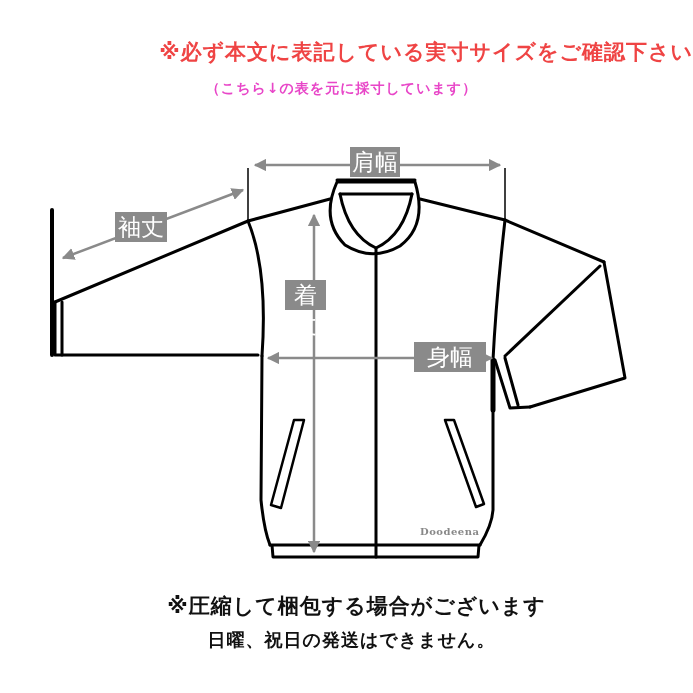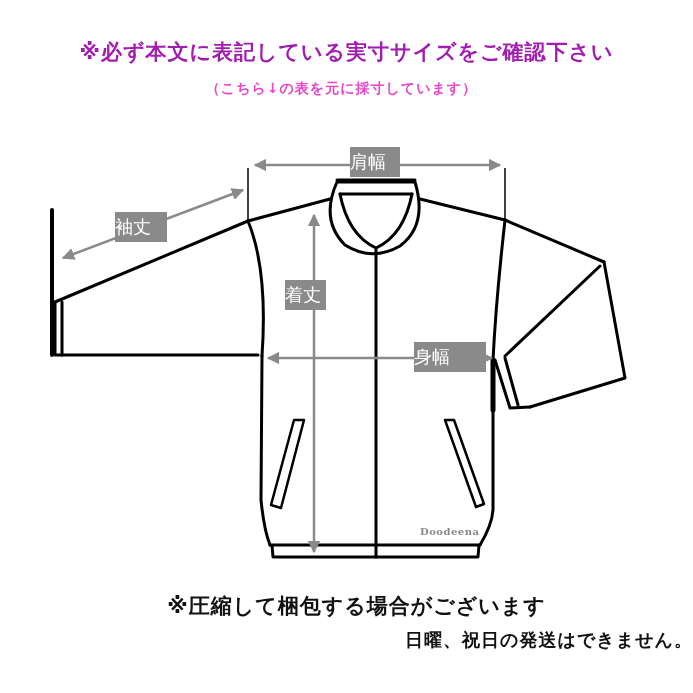"※必ず本文に表記している実寸サイズをご確認下さい" .top-notice { color: #a21caf -> #ef4444; text-align: center -> right }
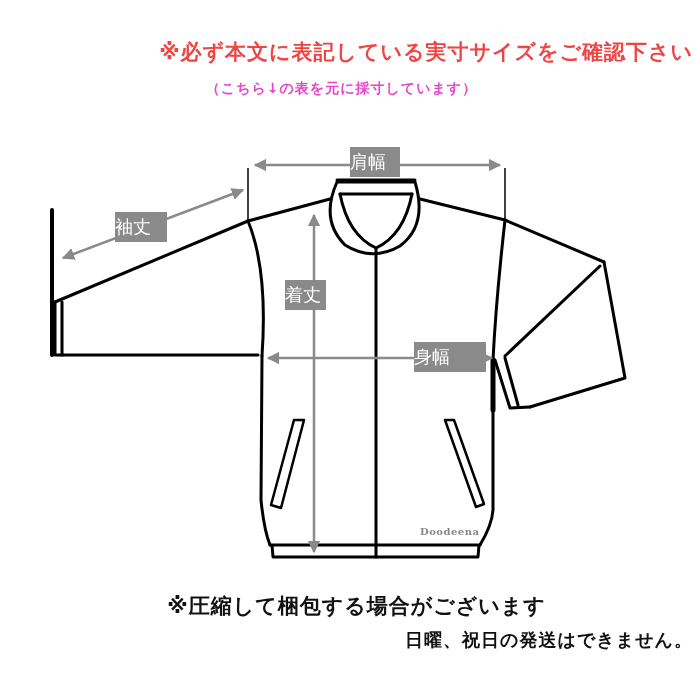"肩幅" .label-box { font-size: 18px -> 23px; text-align: left -> center }
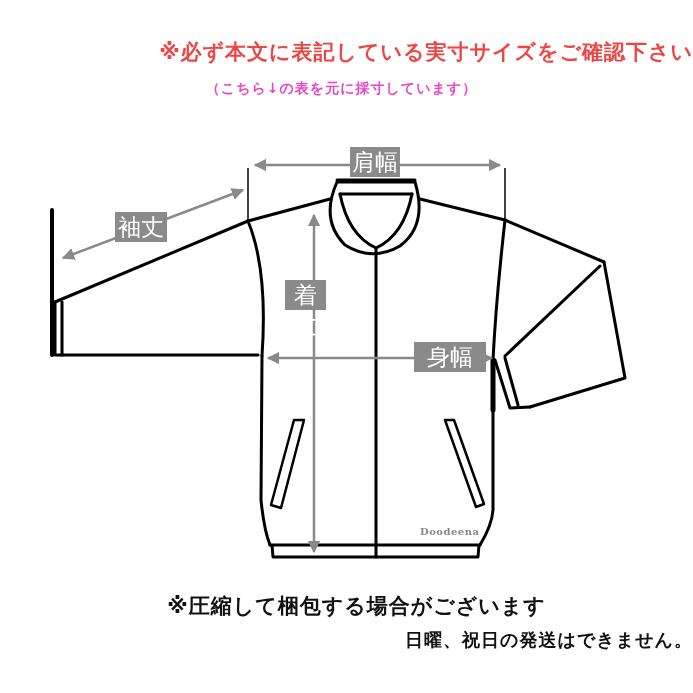"日曜、祝日の発送はできません。" .bottom-sub { text-align: right -> center }
